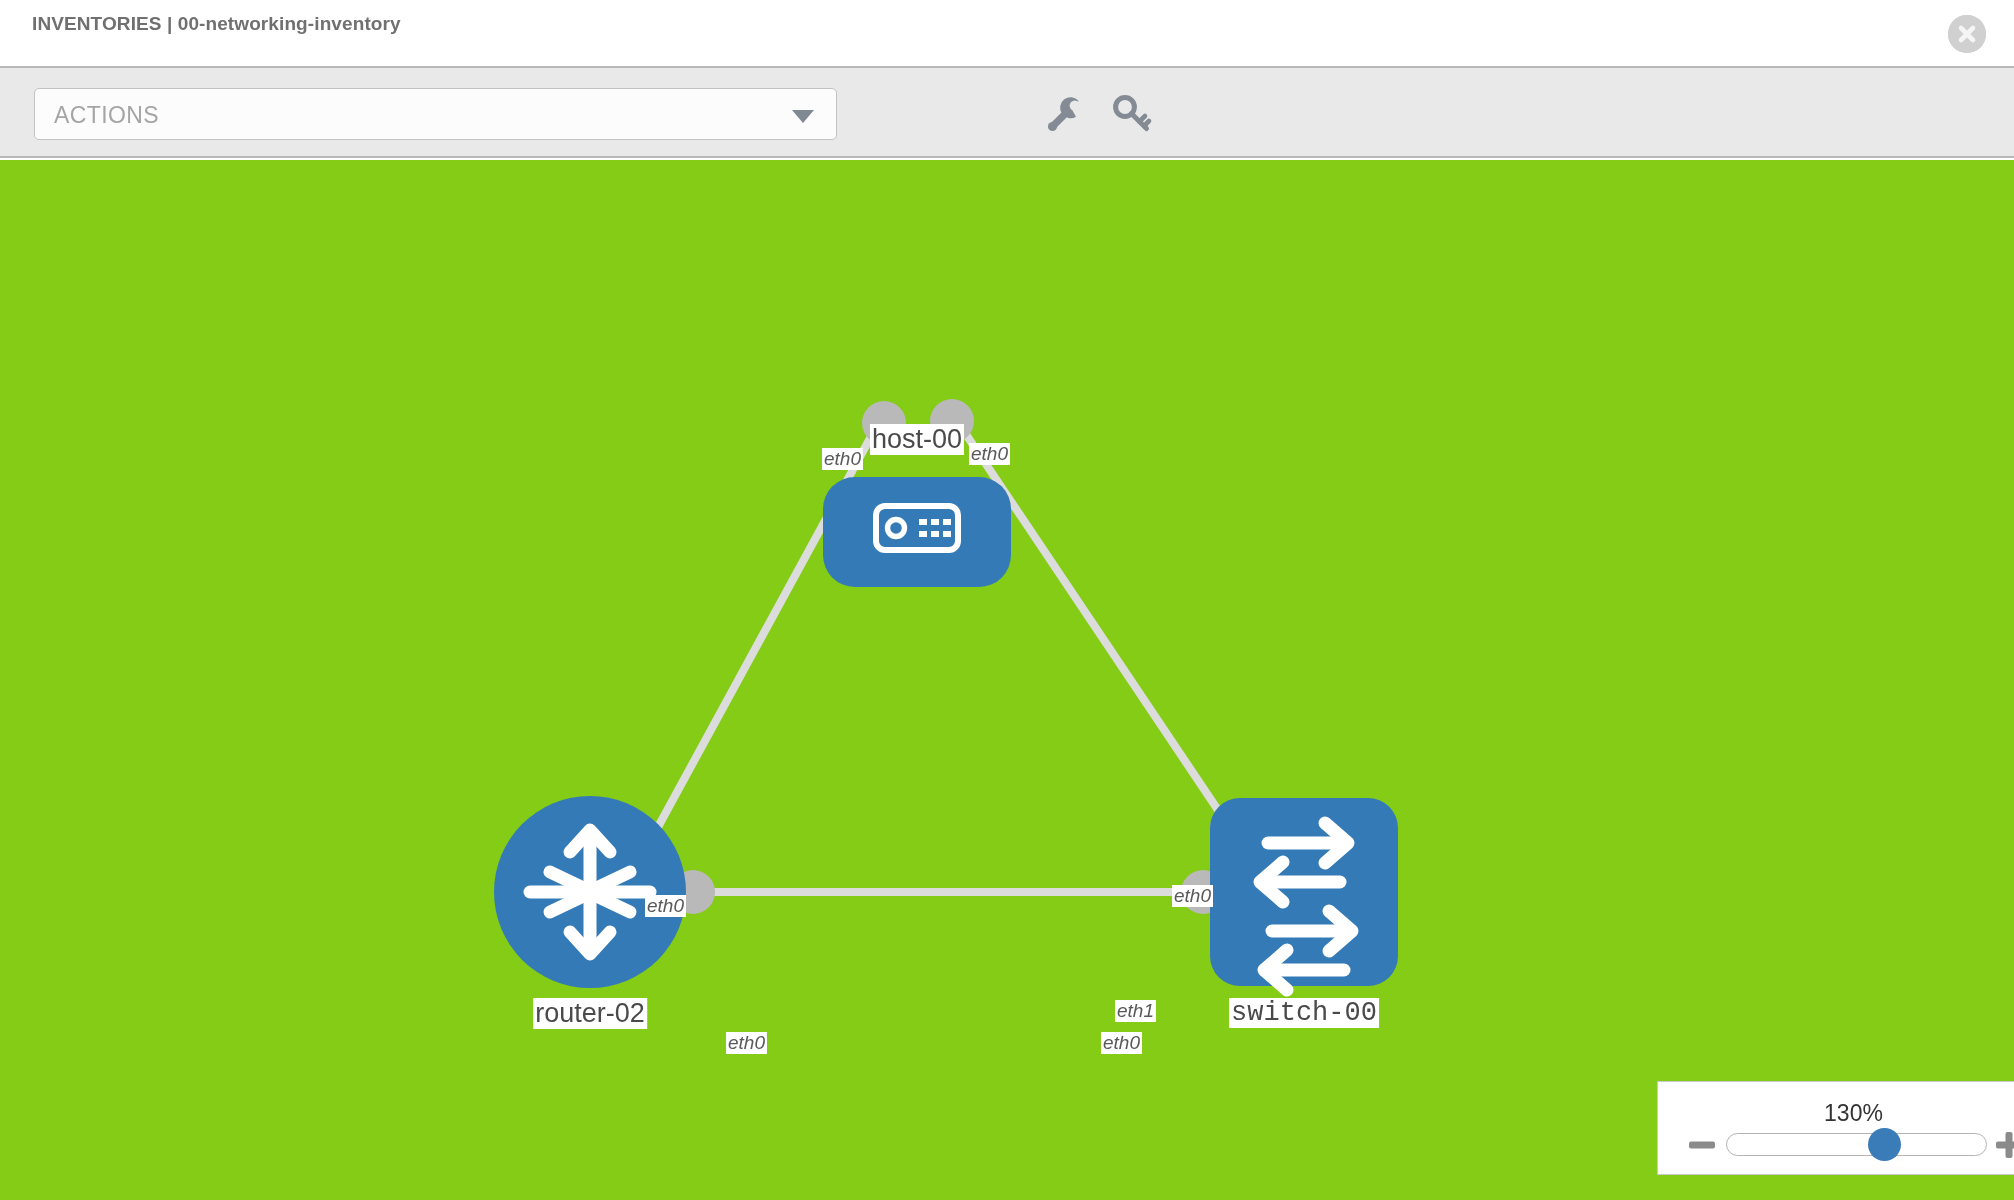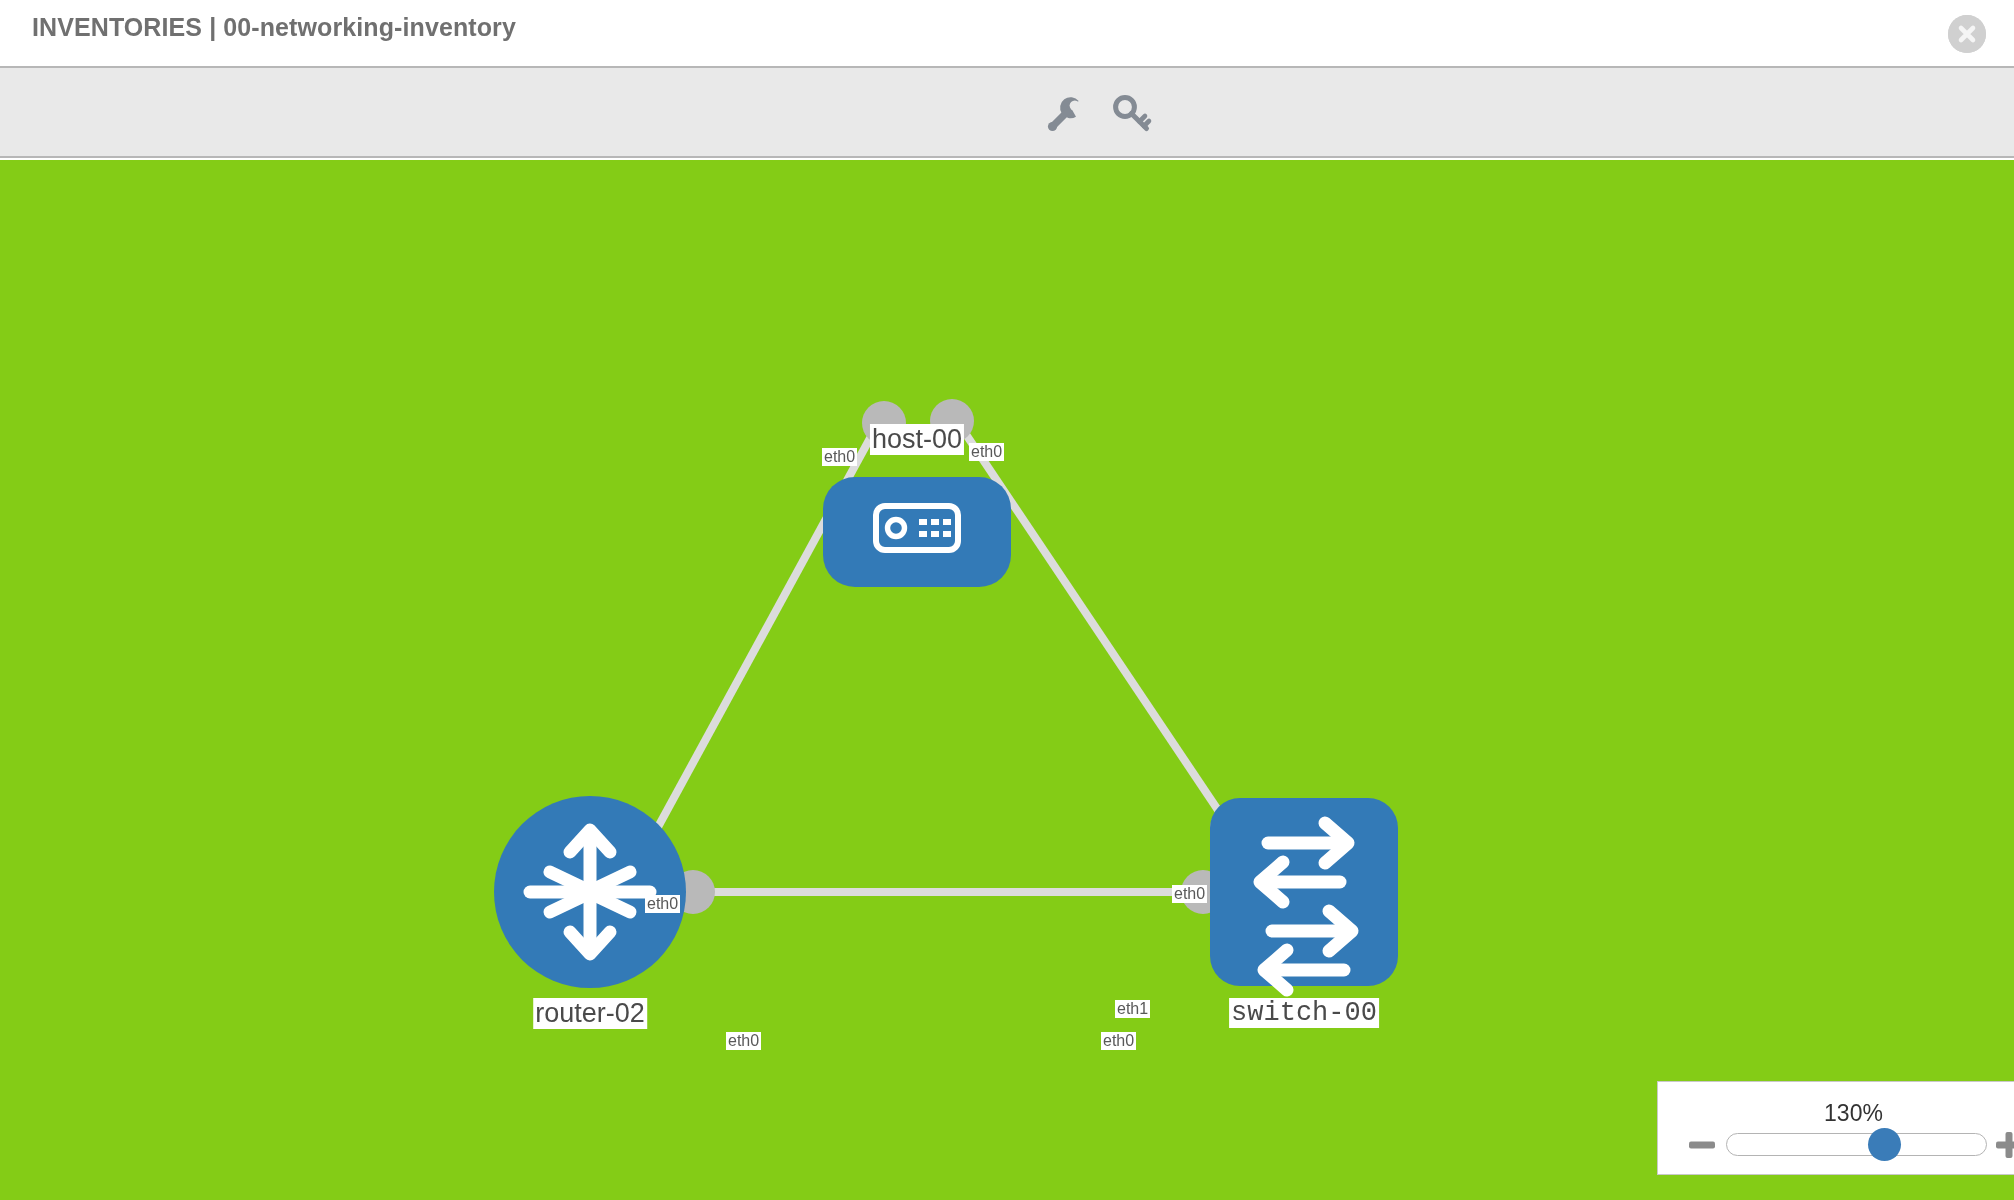"INVENTORIES | 00-networking-inventory" .page-title { font-size: 25px -> 19px }
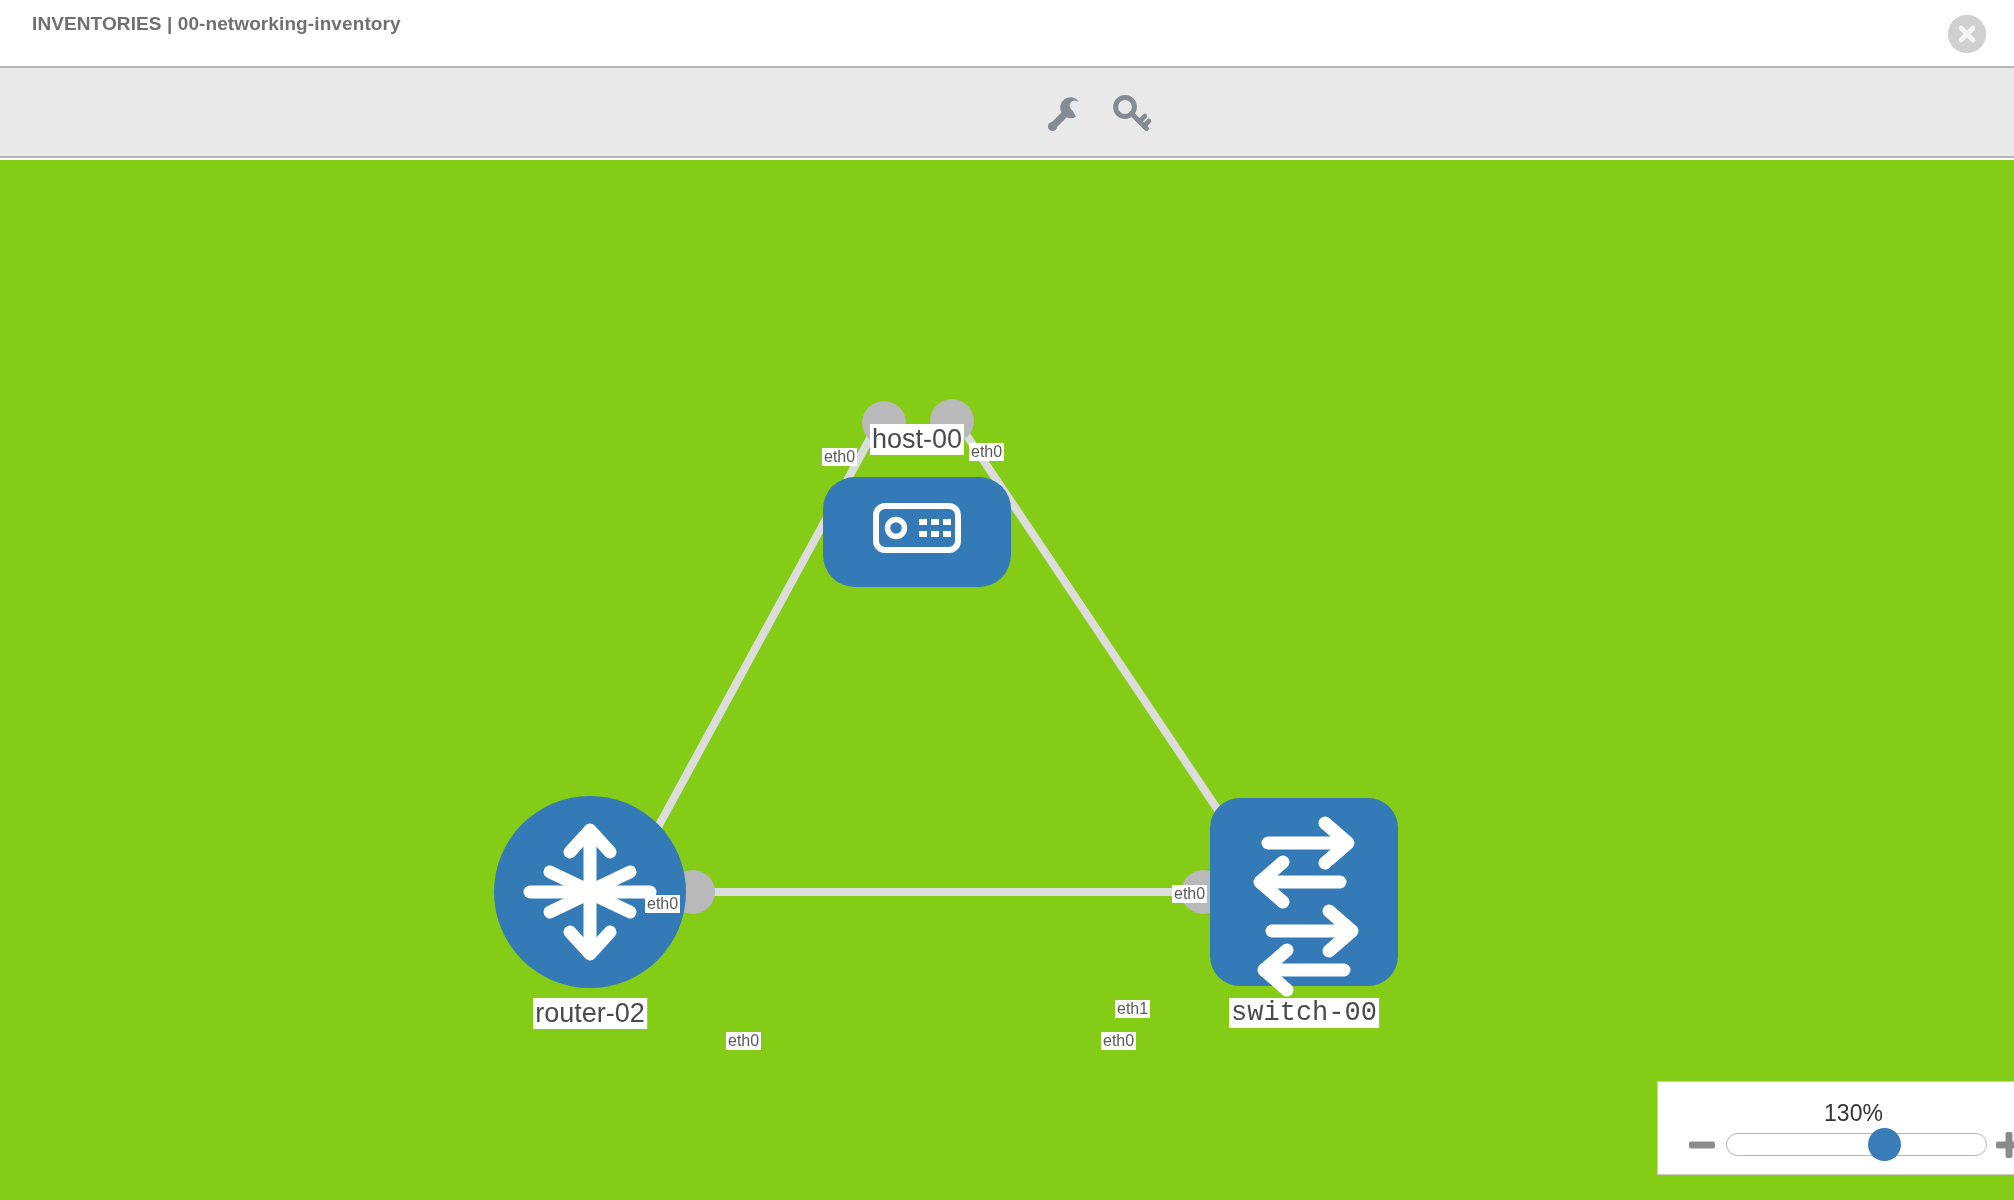"ACTIONS" div.actions-select { html: none -> <div> <span>ACTIONS</span> <span></span> </div> }
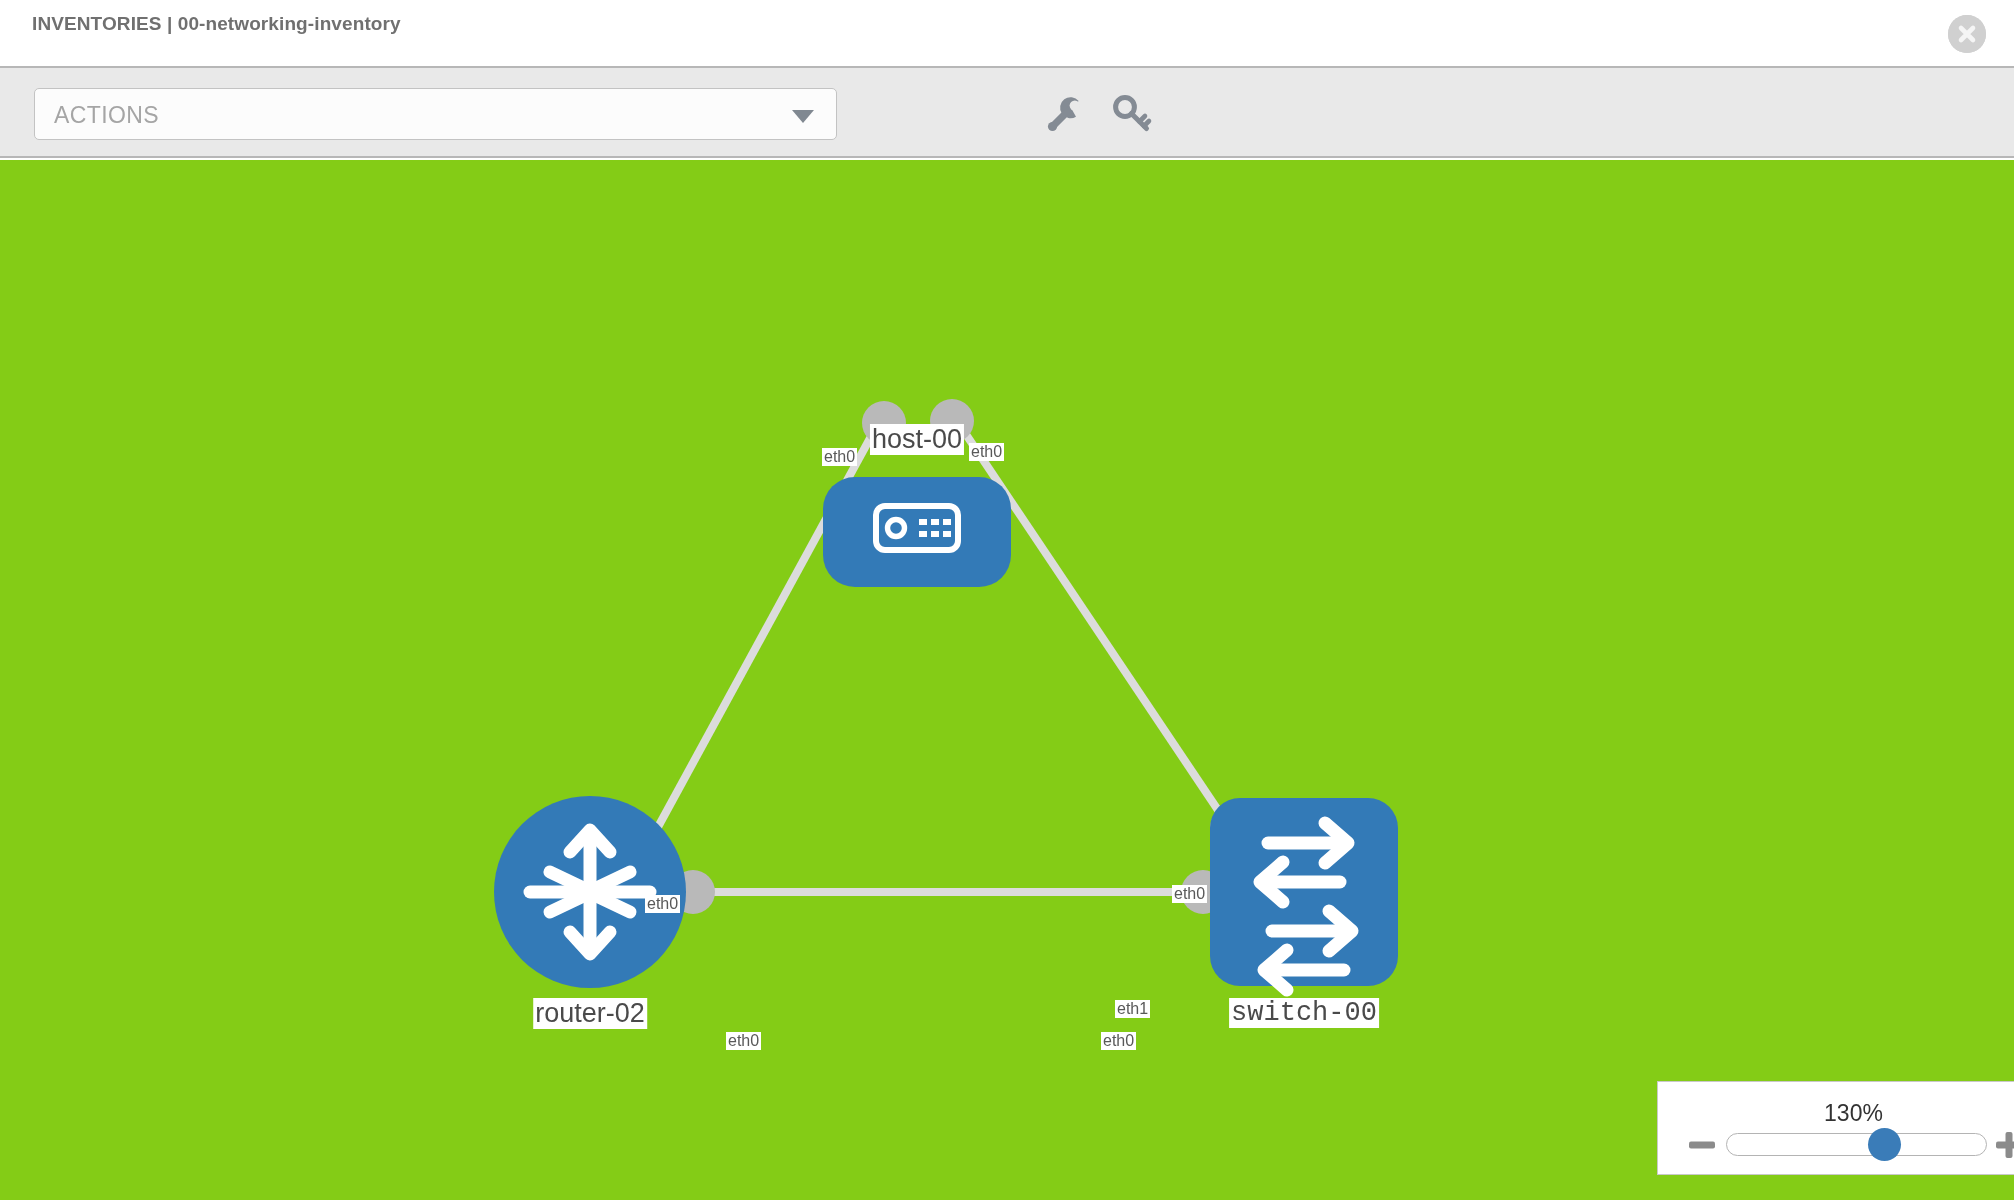"eth0" .iface-label { font-size: 16px -> 19px; font-style: none -> italic }
